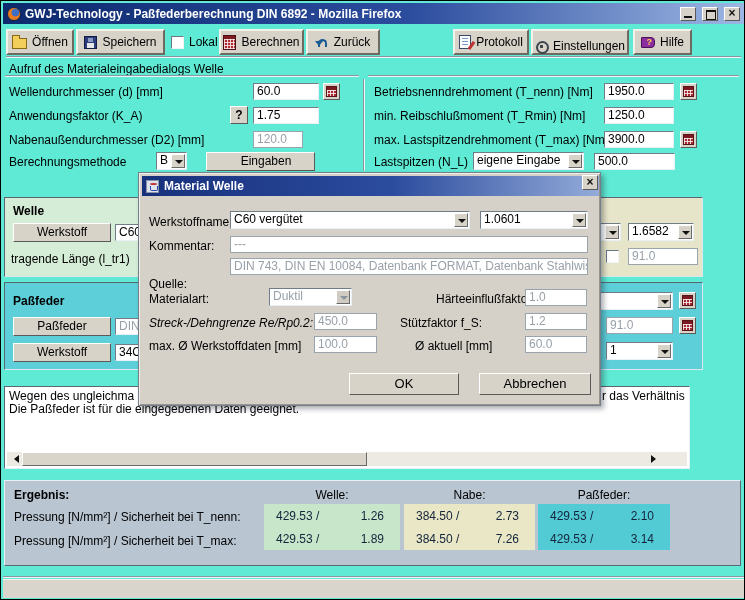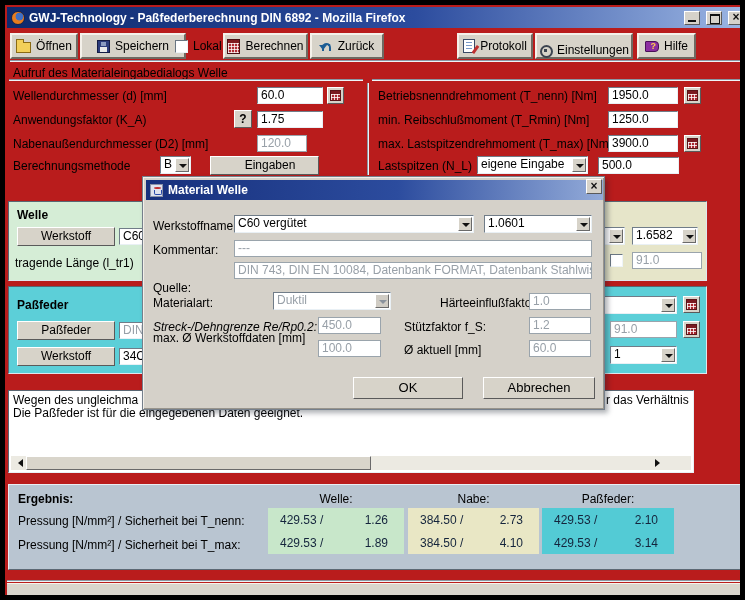"GWJ-Technology - Paßfederberechnung DIN" .window { background: #b91c1c -> #5eead4; border: 5px solid #000000 -> 1px solid #000000 }
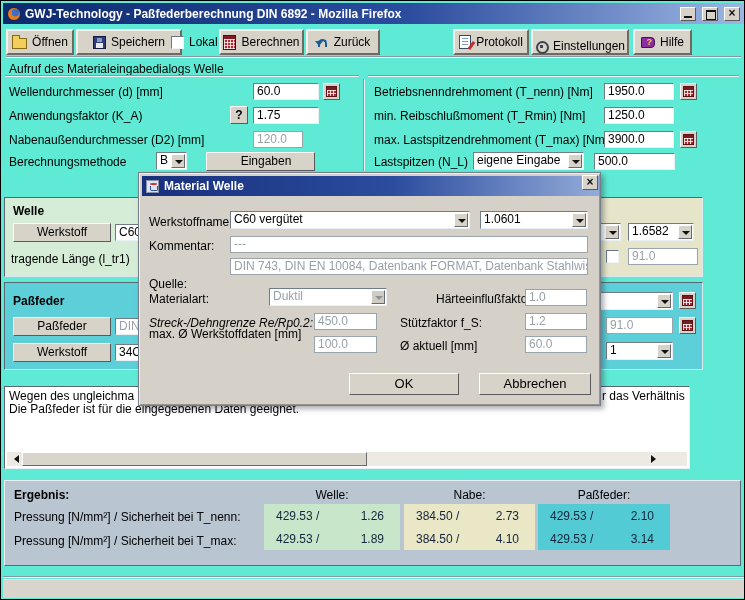"Speichern" div.tbtn { width: 106px -> 89px }
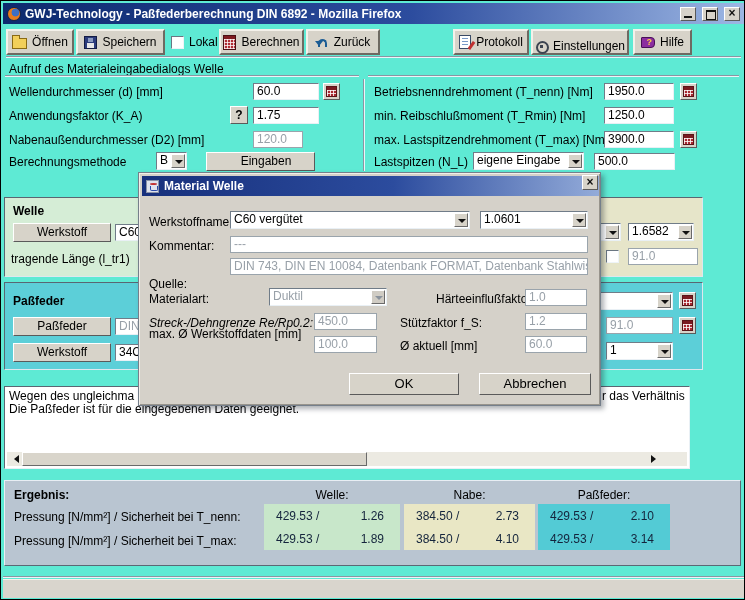"Duktil" div.sel { width: 118px -> 83px }
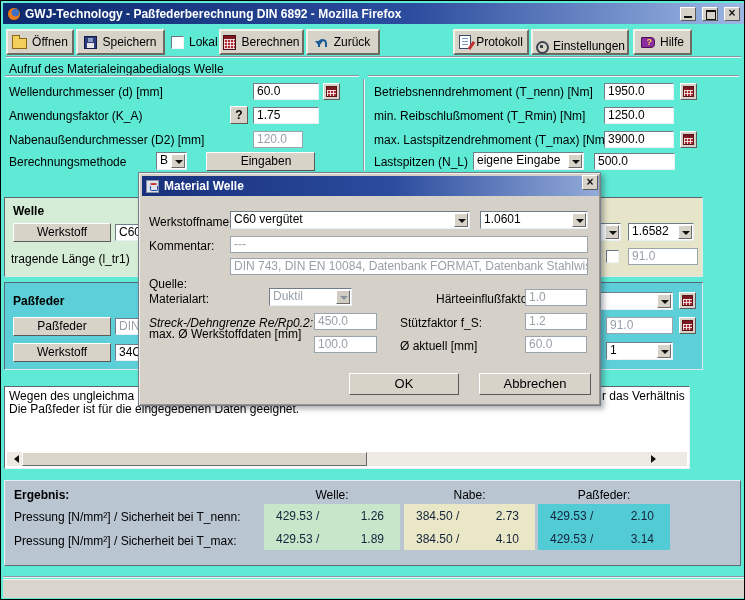"max. Ø Werkstoffdaten [mm]" div.lbl { top: 154px -> 166px }
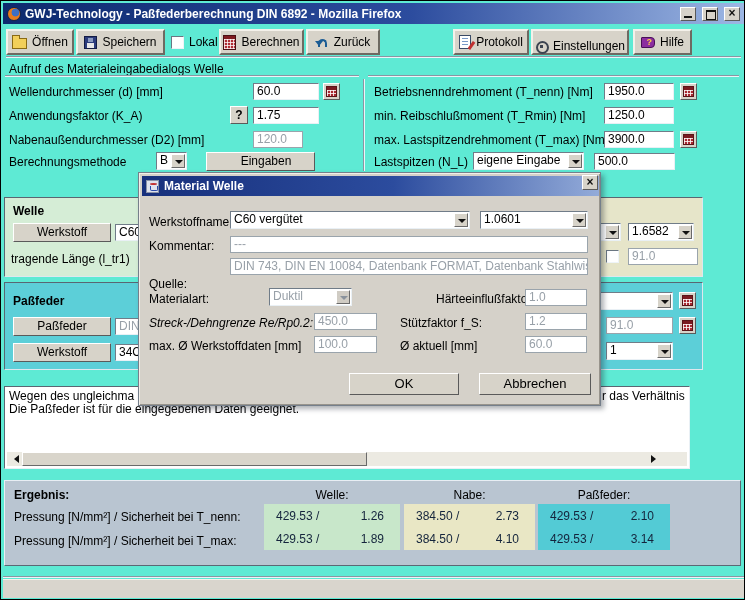"Ø aktuell [mm]" div.lbl { left: 261px -> 276px }
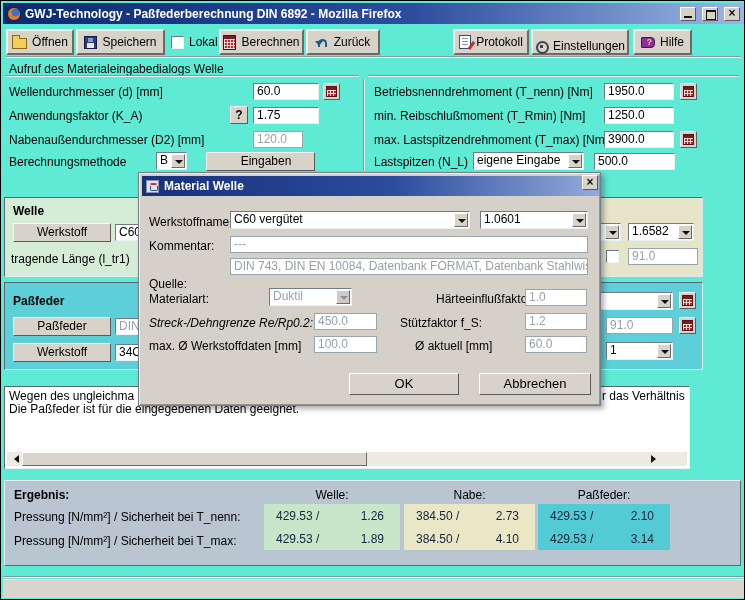"4.10" span { text: 4.10 -> 7.26 }
